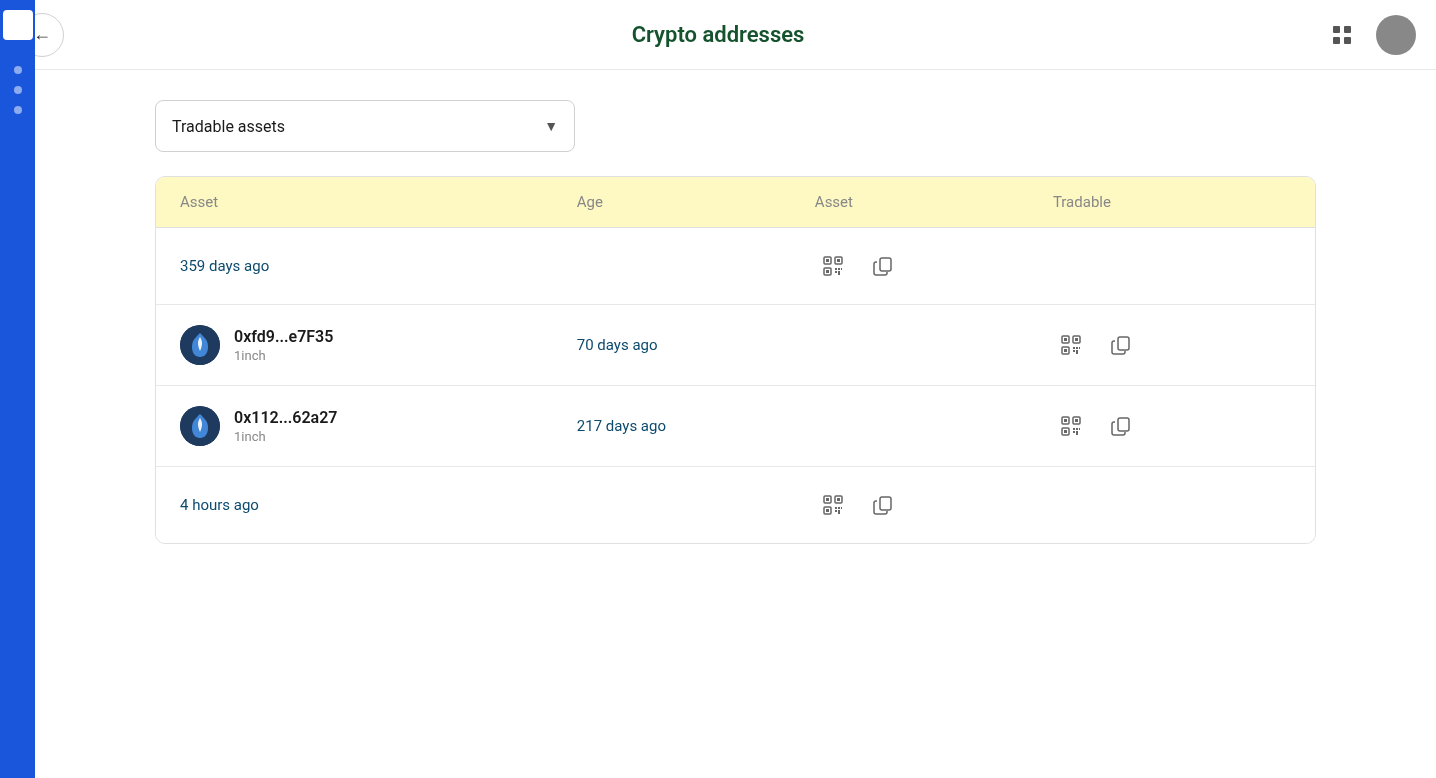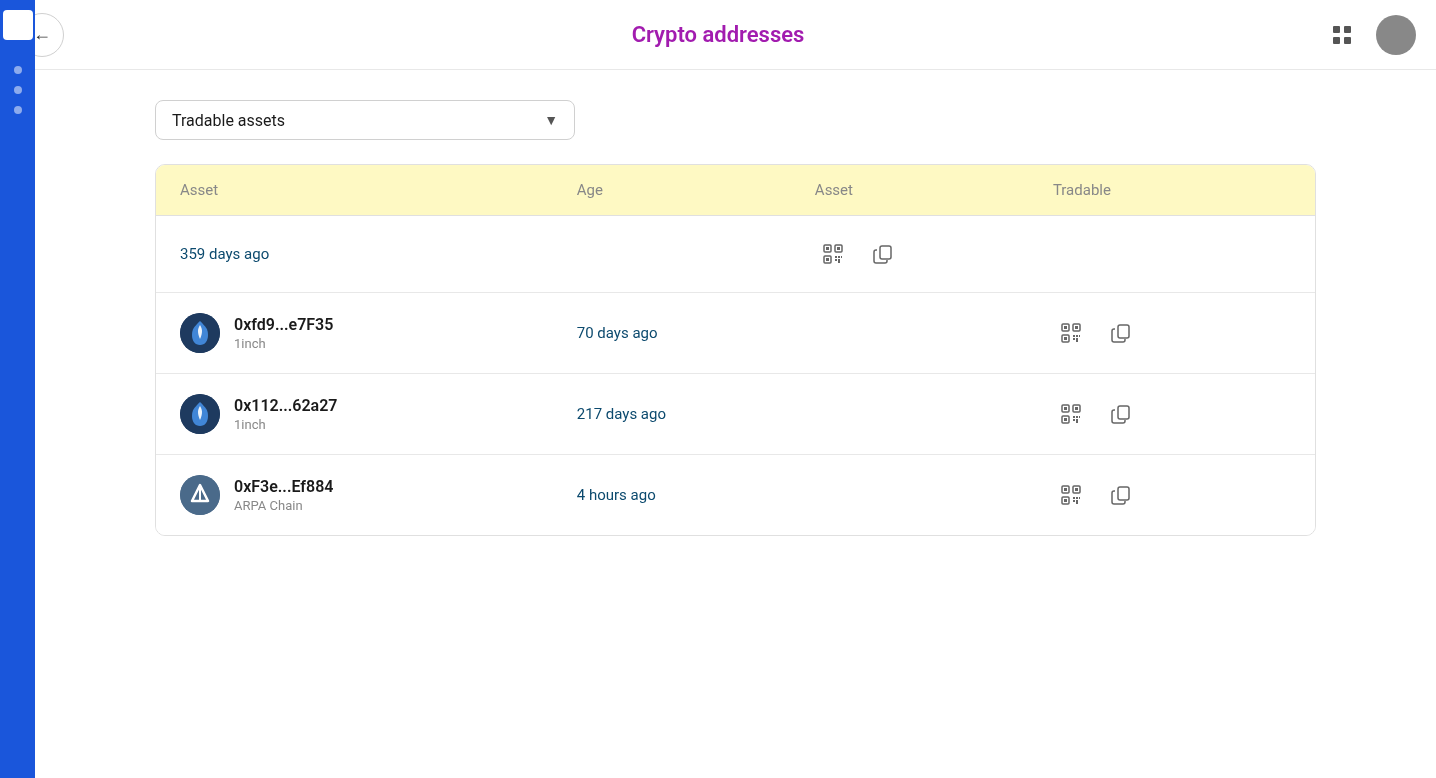"Crypto addresses" .header-title { color: #a21caf -> #14532d }
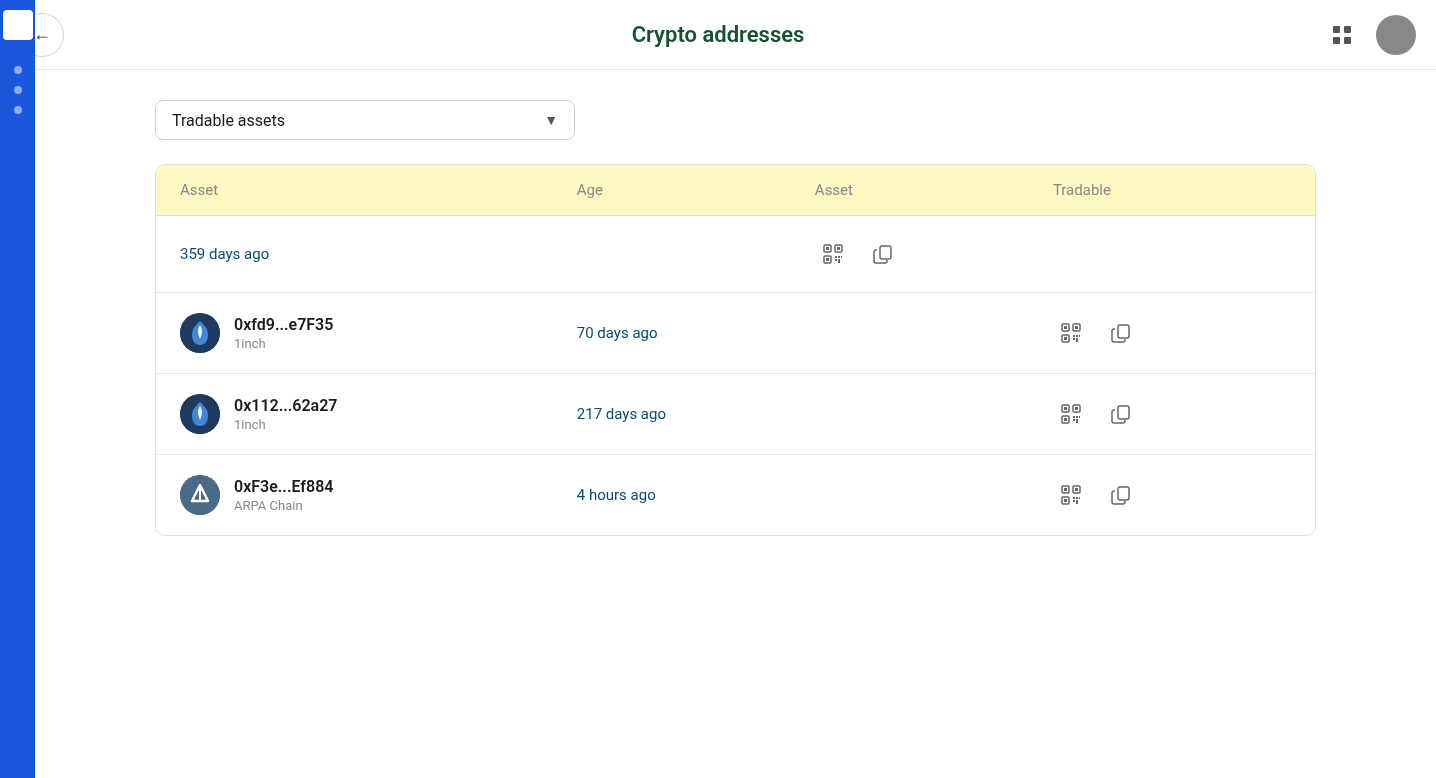"Tradable assets" .dropdown { height: 40px -> 52px }
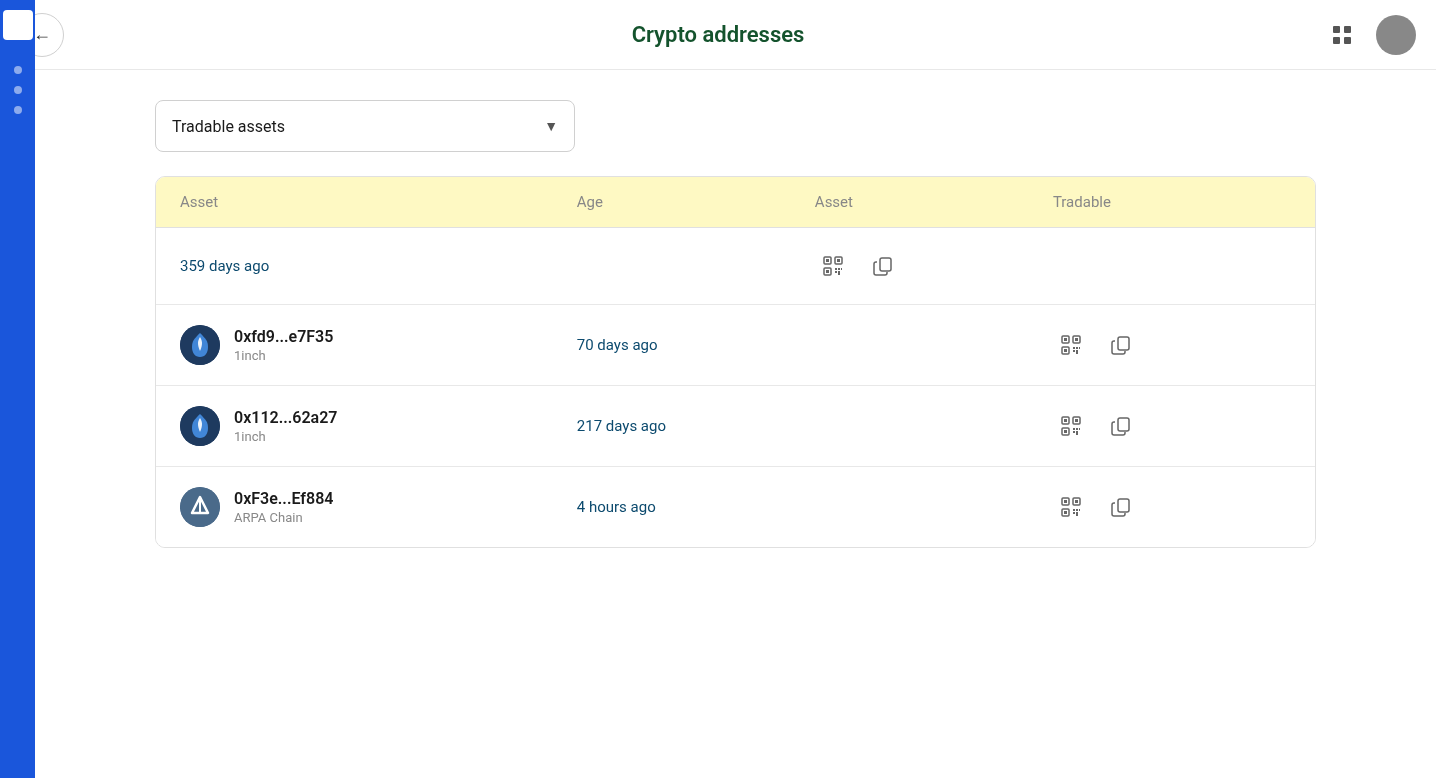"0xF3e...Ef884" div.asset-cell { html: <div> <div> <svg> <circle></circle> <polygon></polygon> <line></line> </svg> </div> <div> <span>0xF3e...Ef884</span> <span>ARPA Chain</span> </div> </div> -> none }
